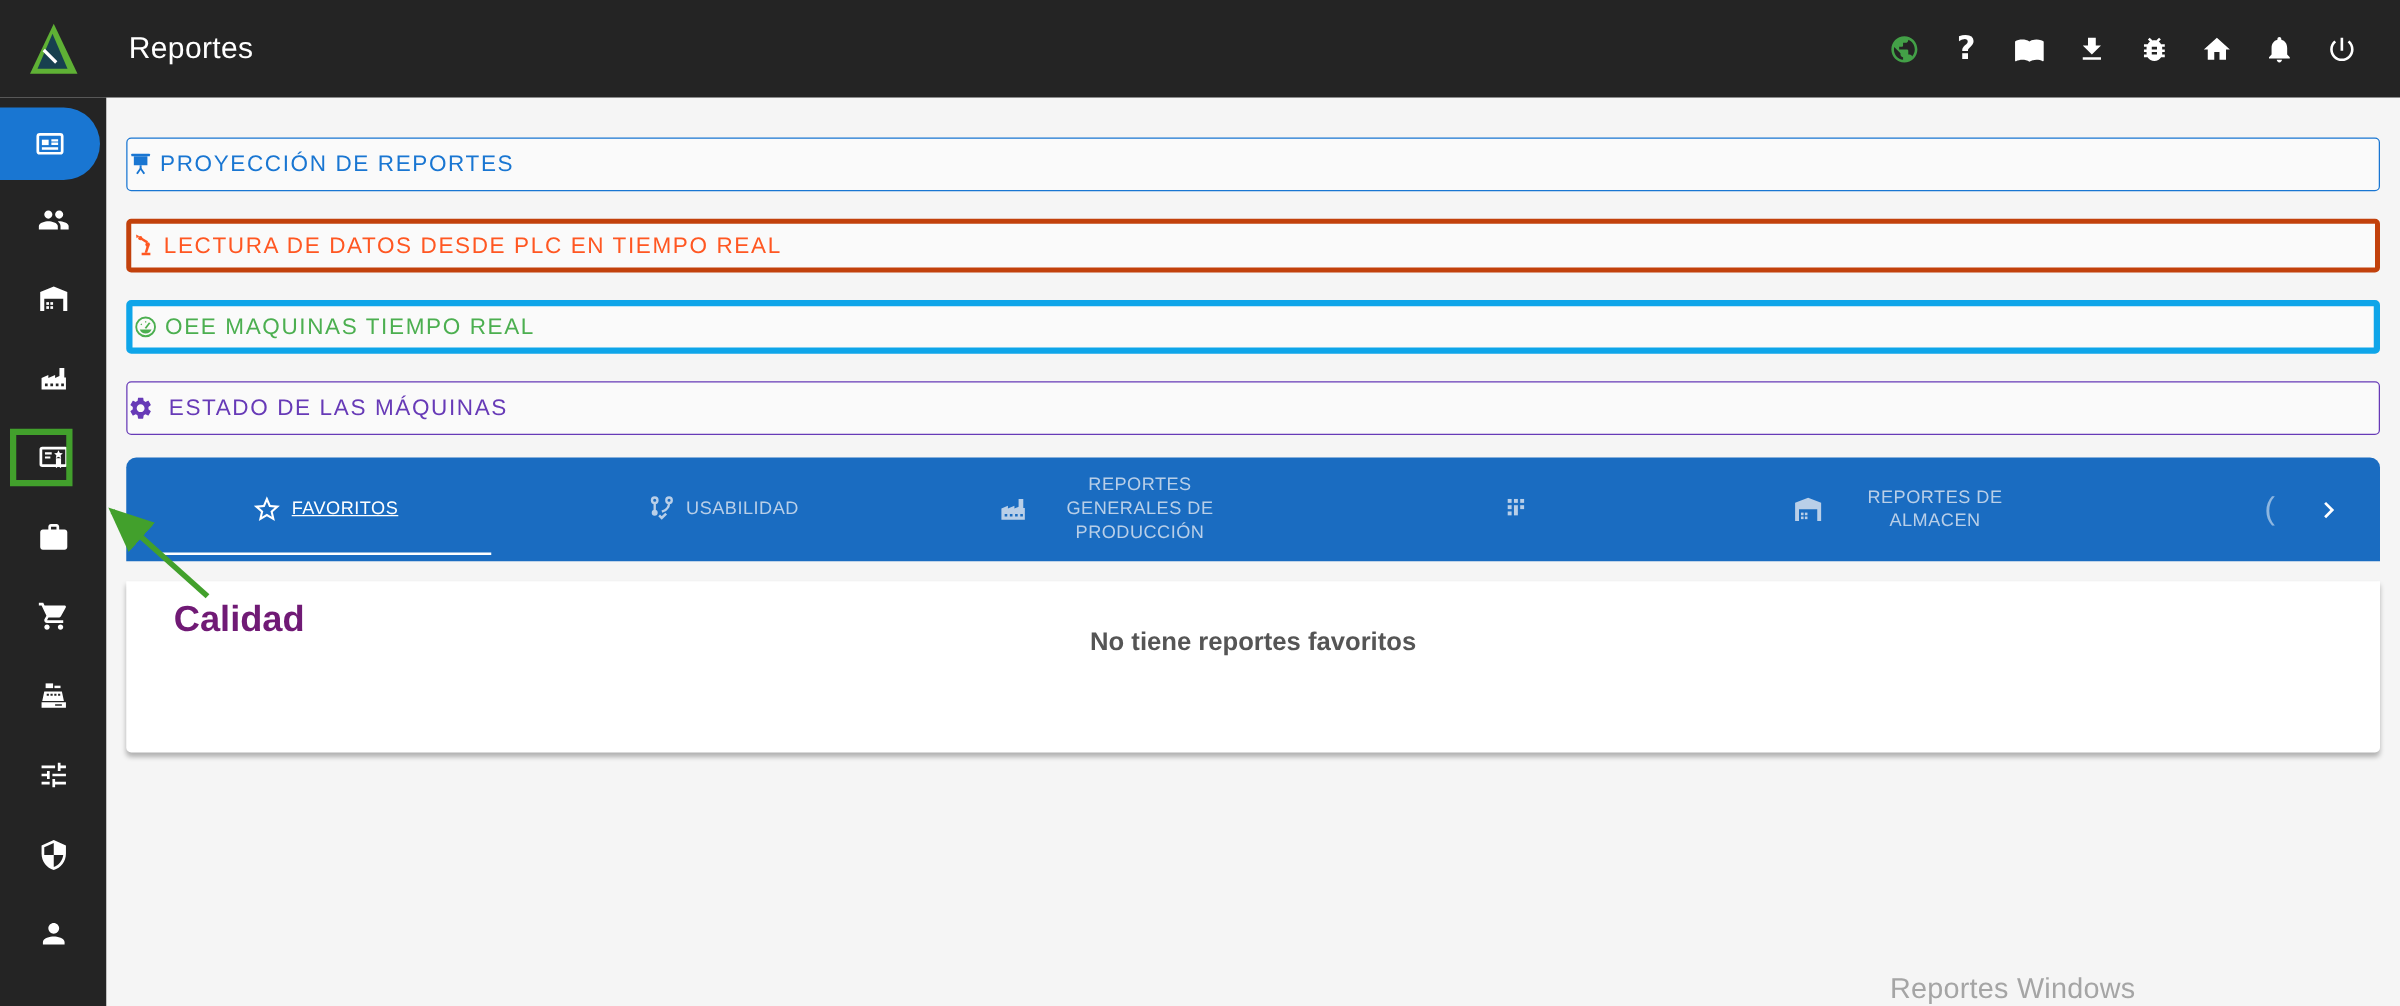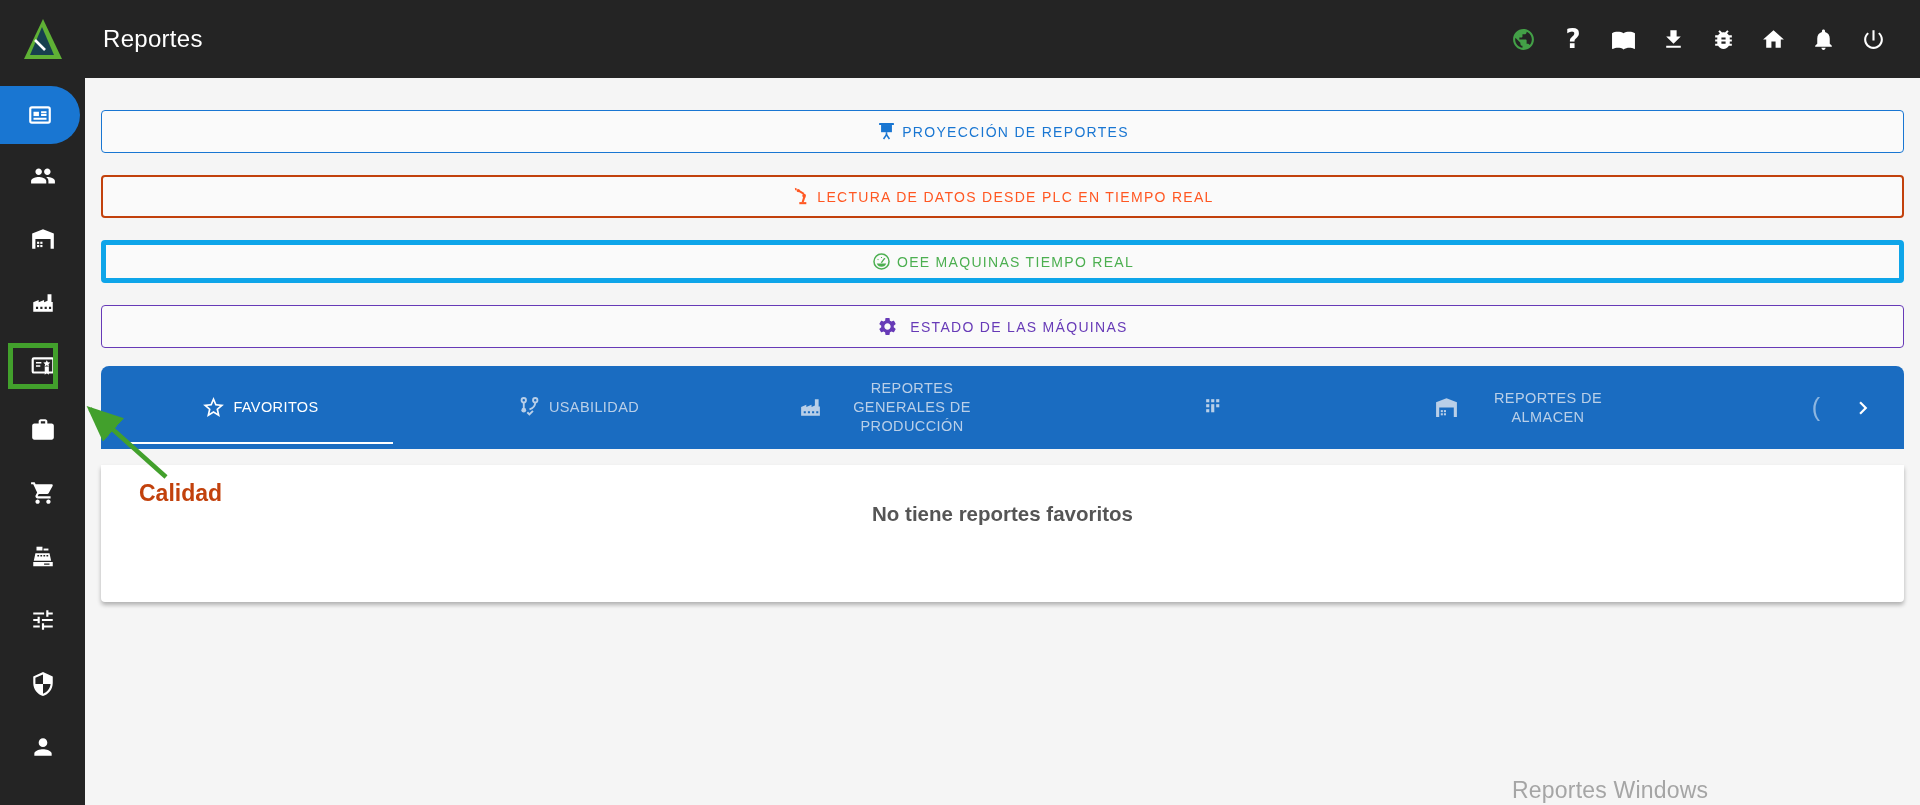"PROYECCIÓN DE REPORTES" .banner { font-size: 14px -> 18px; justify-content: center -> flex-start }
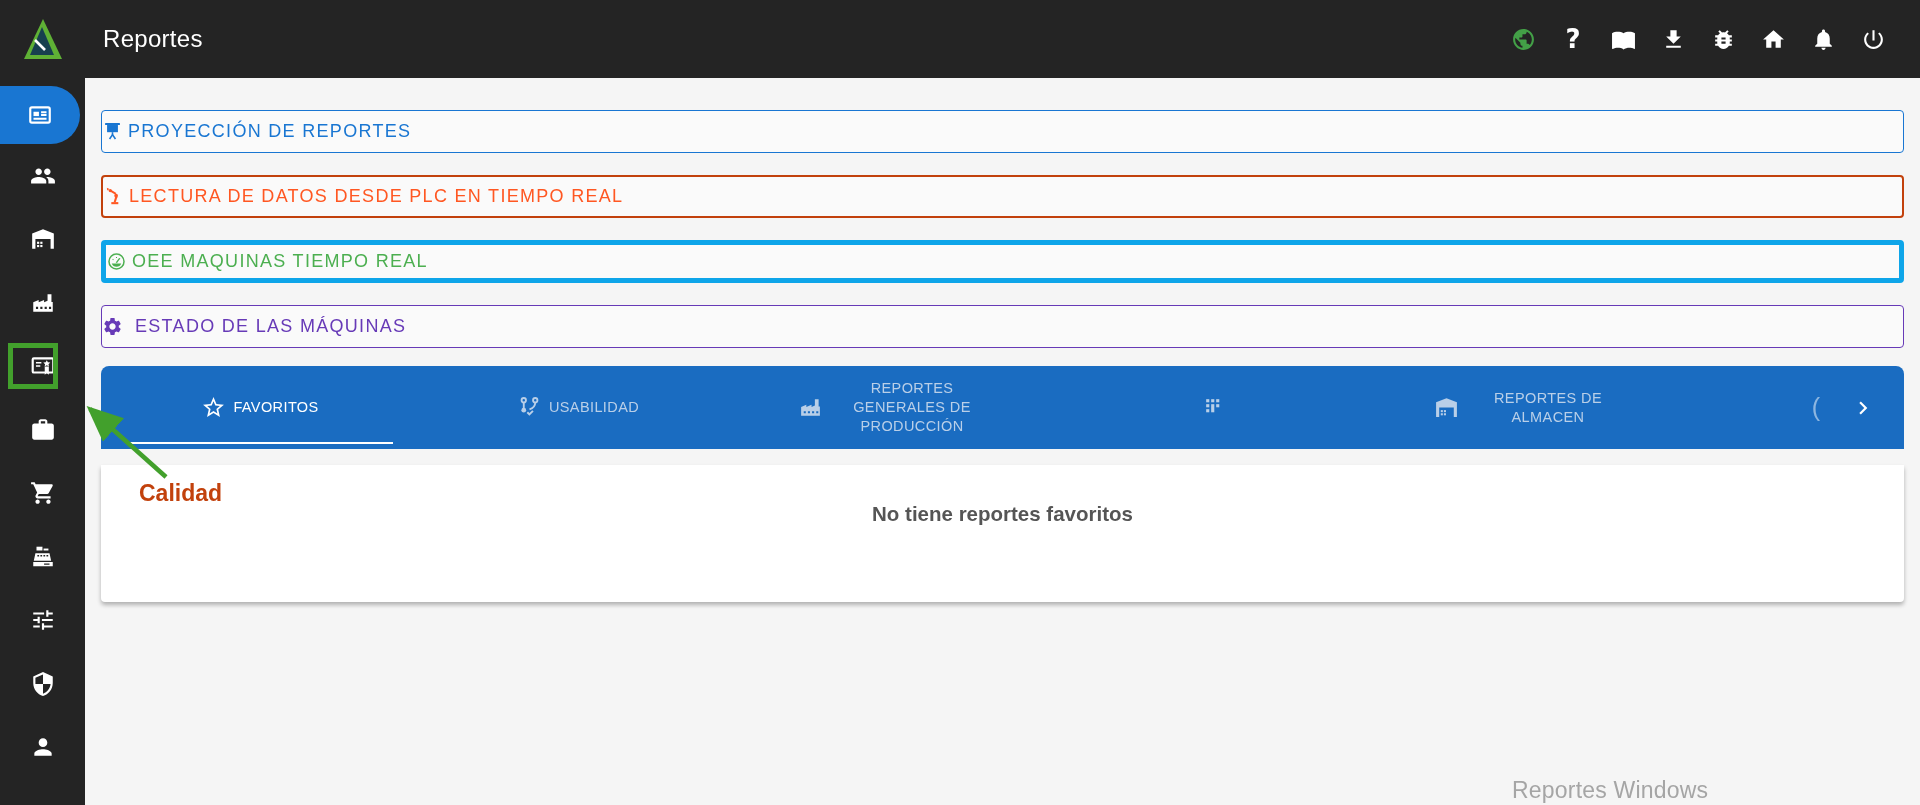"LECTURA DE DATOS DESDE PLC" .b-orange { border: 2px solid #c2410c -> 4px solid #c2410c }
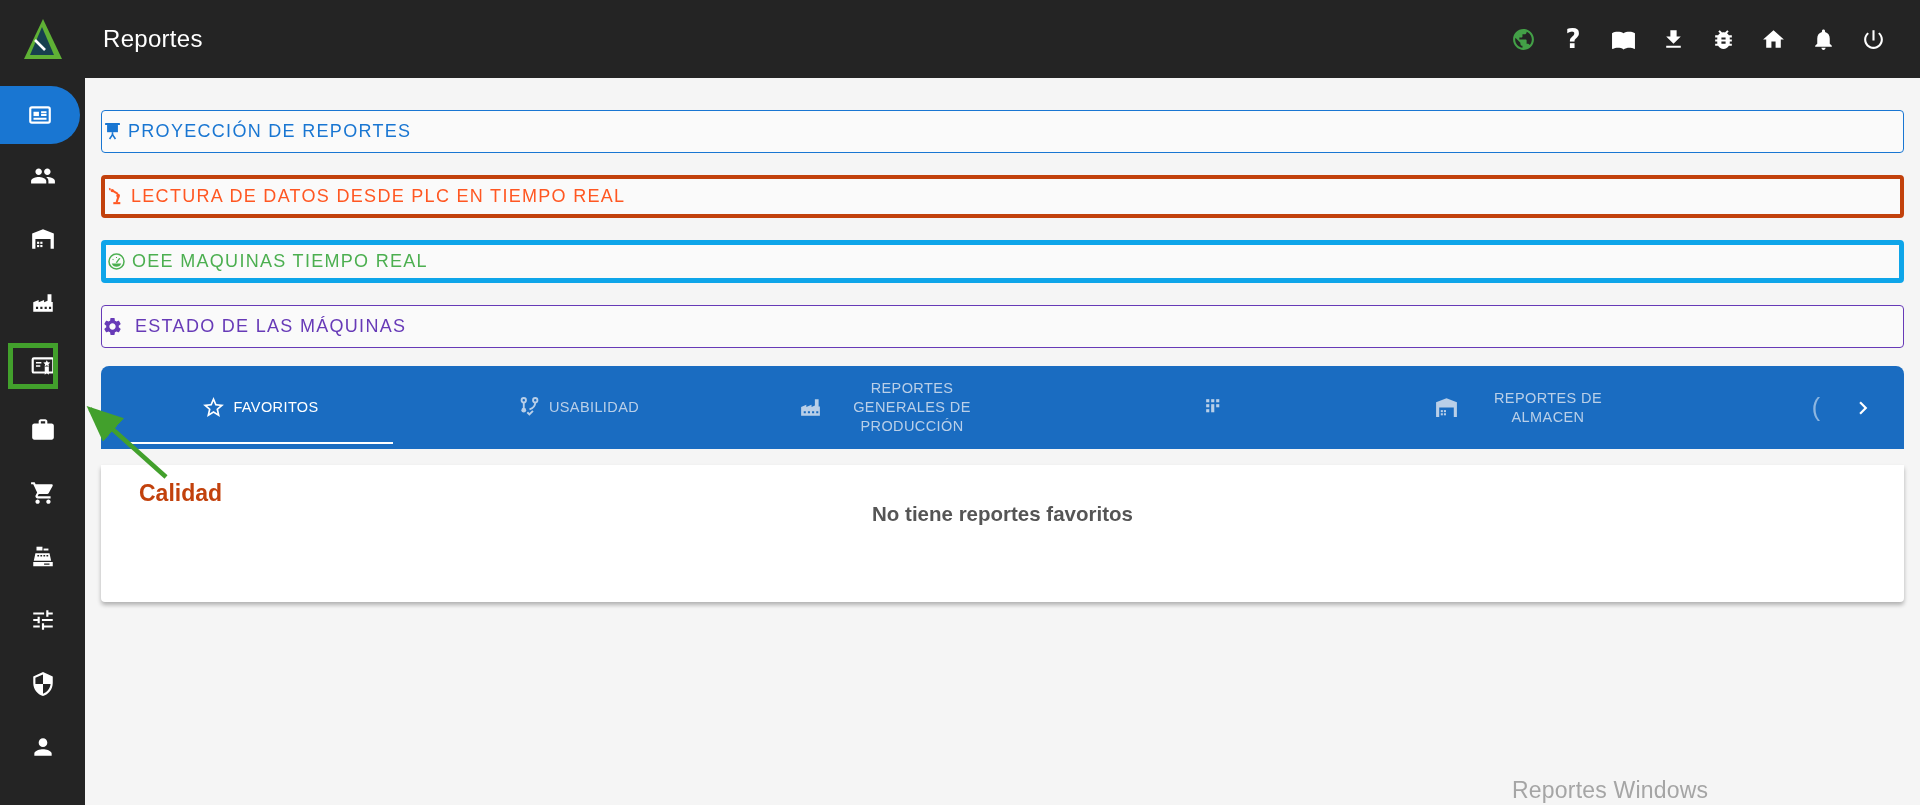"FAVORITOS" .tab.active { text-decoration: none -> underline }
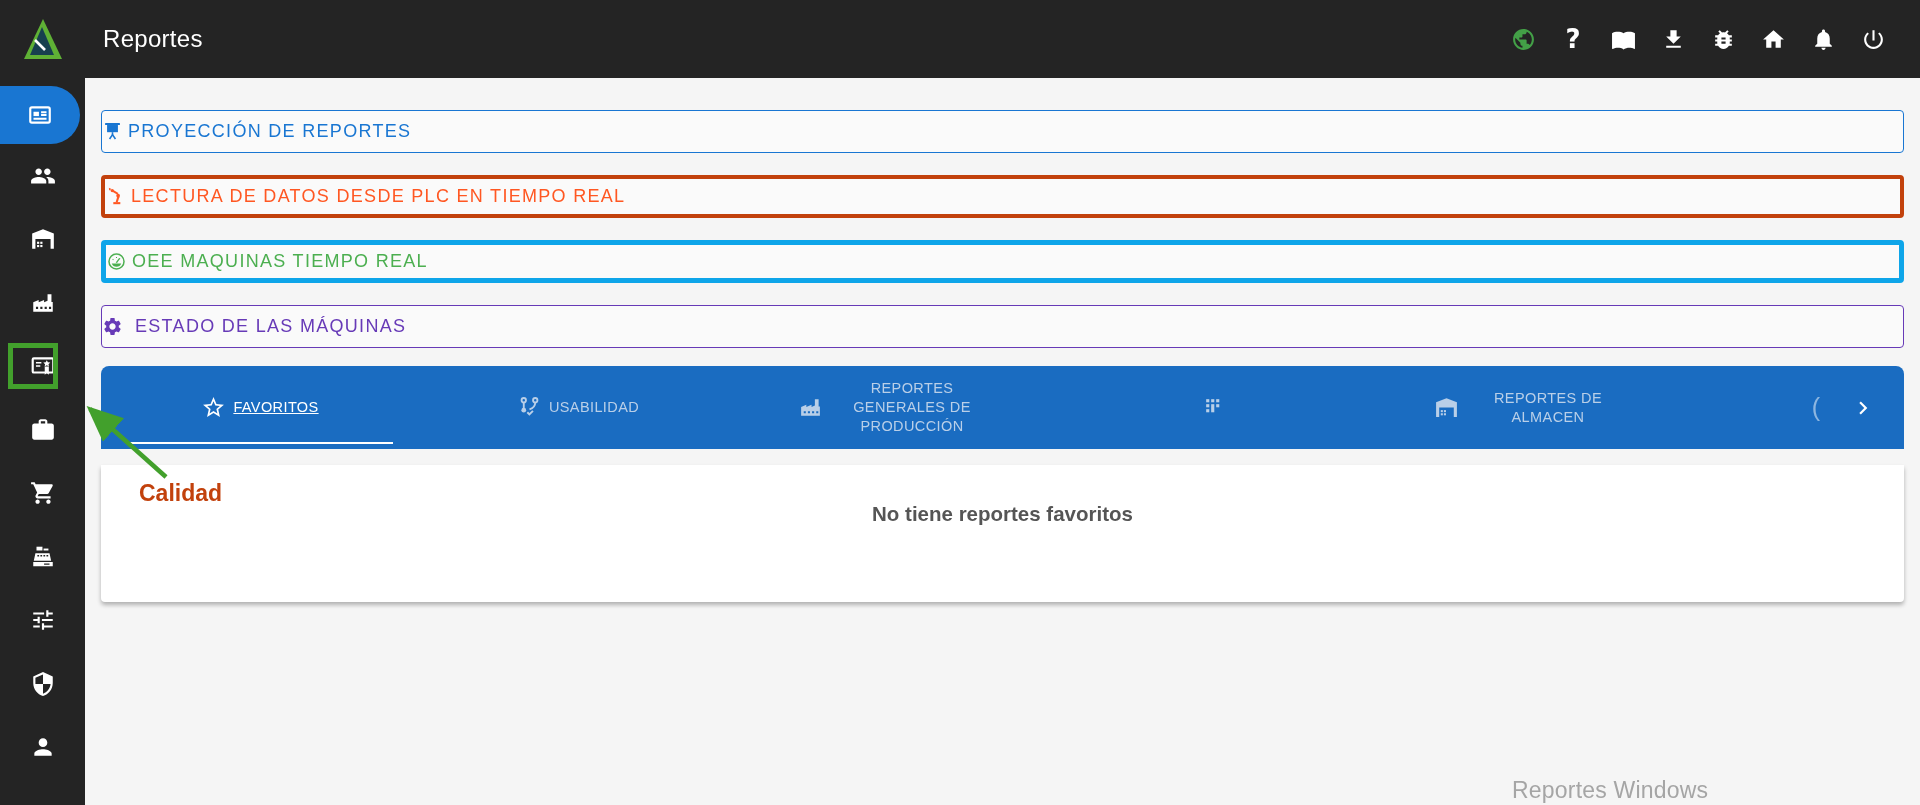"Calidad" .calidad { color: #c2410c -> #701a75; font-size: 23px -> 29px }
